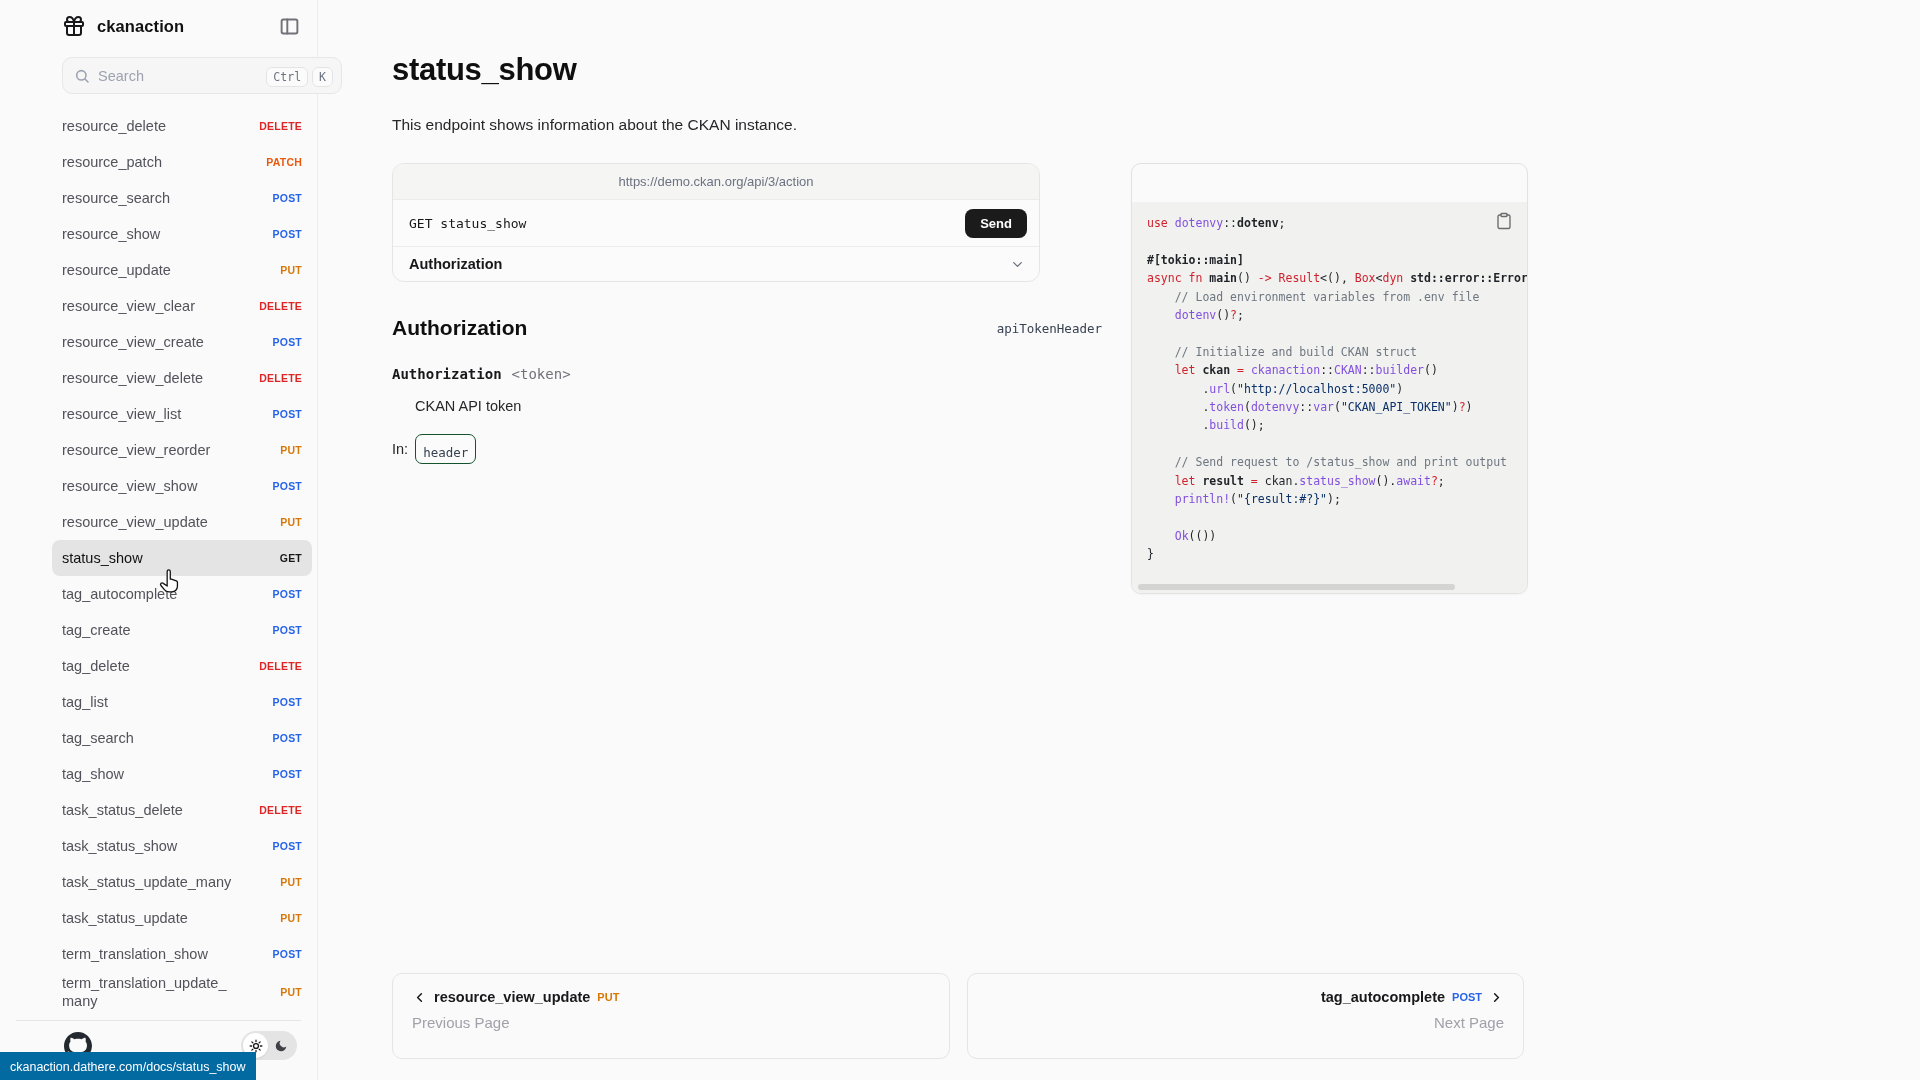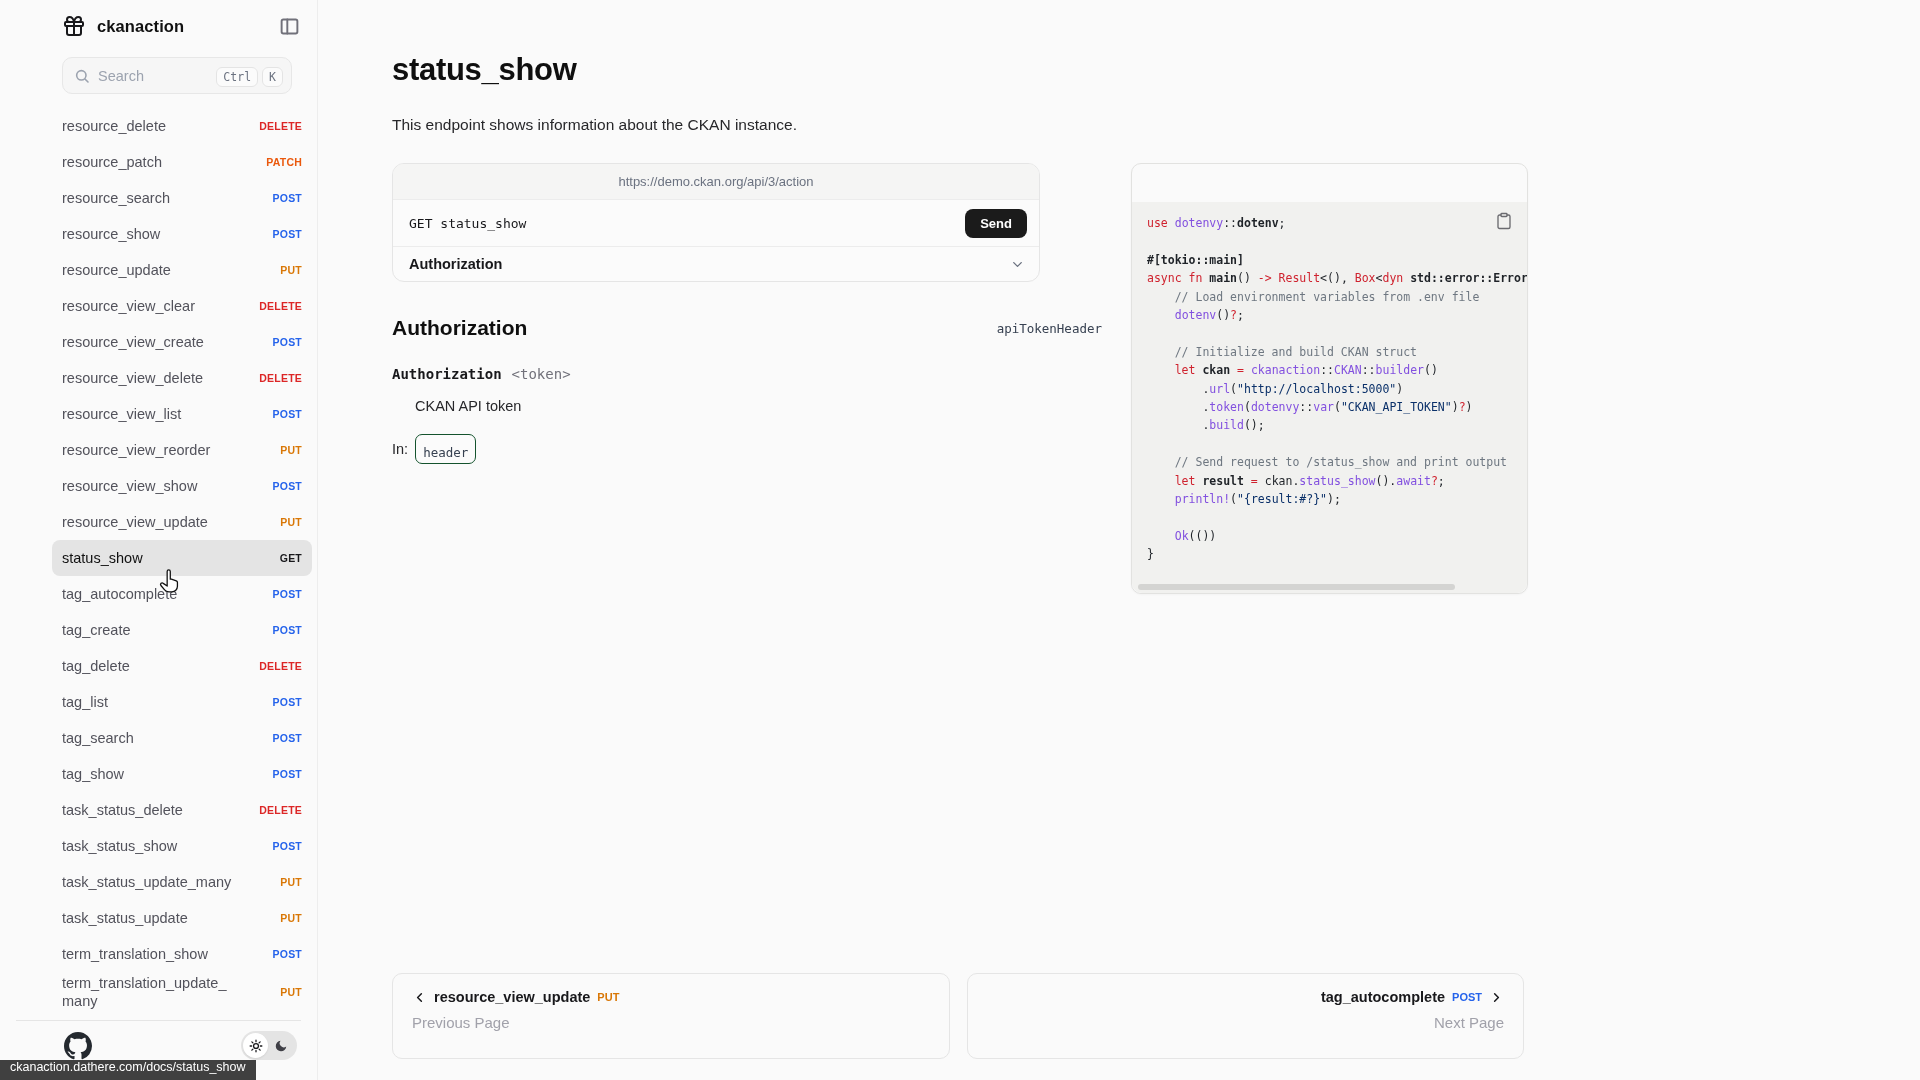"Search" .searchbox { width: 230px -> 280px }
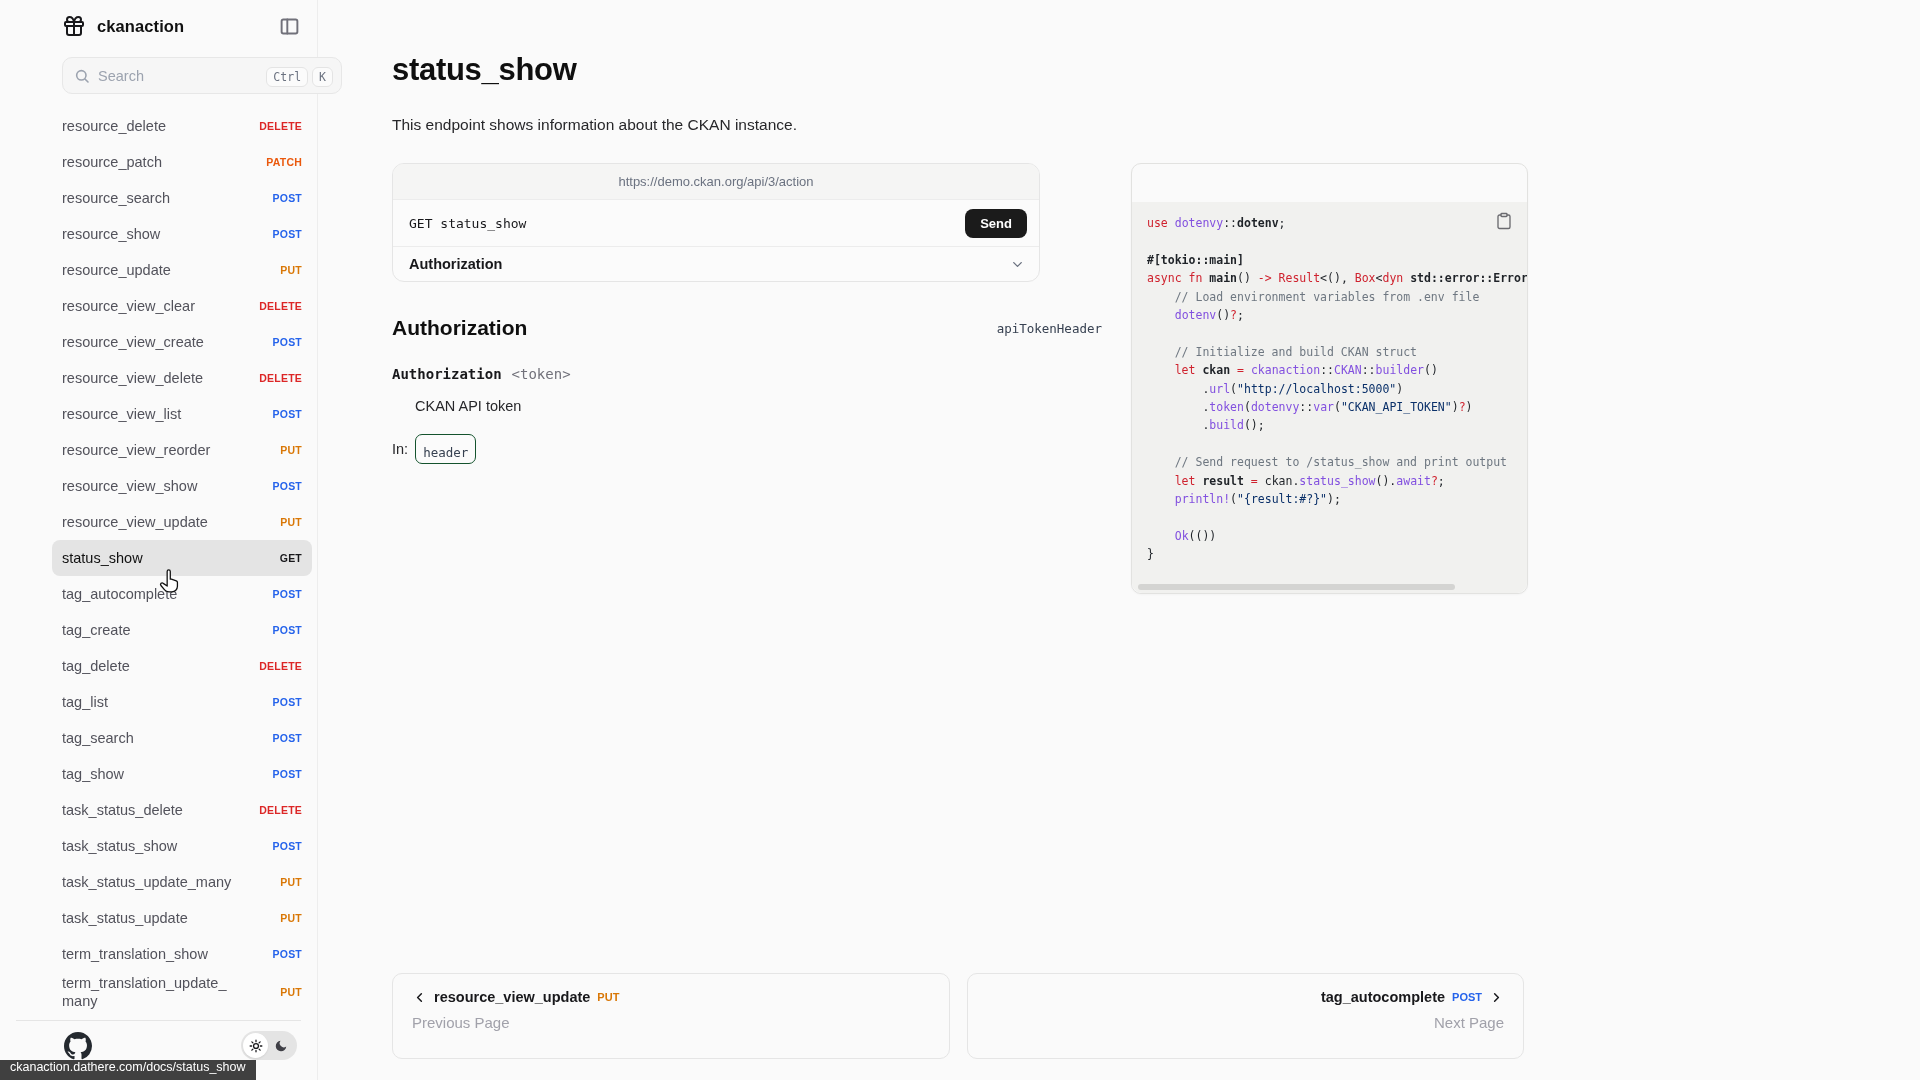"ckanaction.dathere.com/docs/status_show" .statusbar { background: #404040 -> #0369a1; padding: 0 10px 6px 10px -> 8px 10px 6px 10px }
